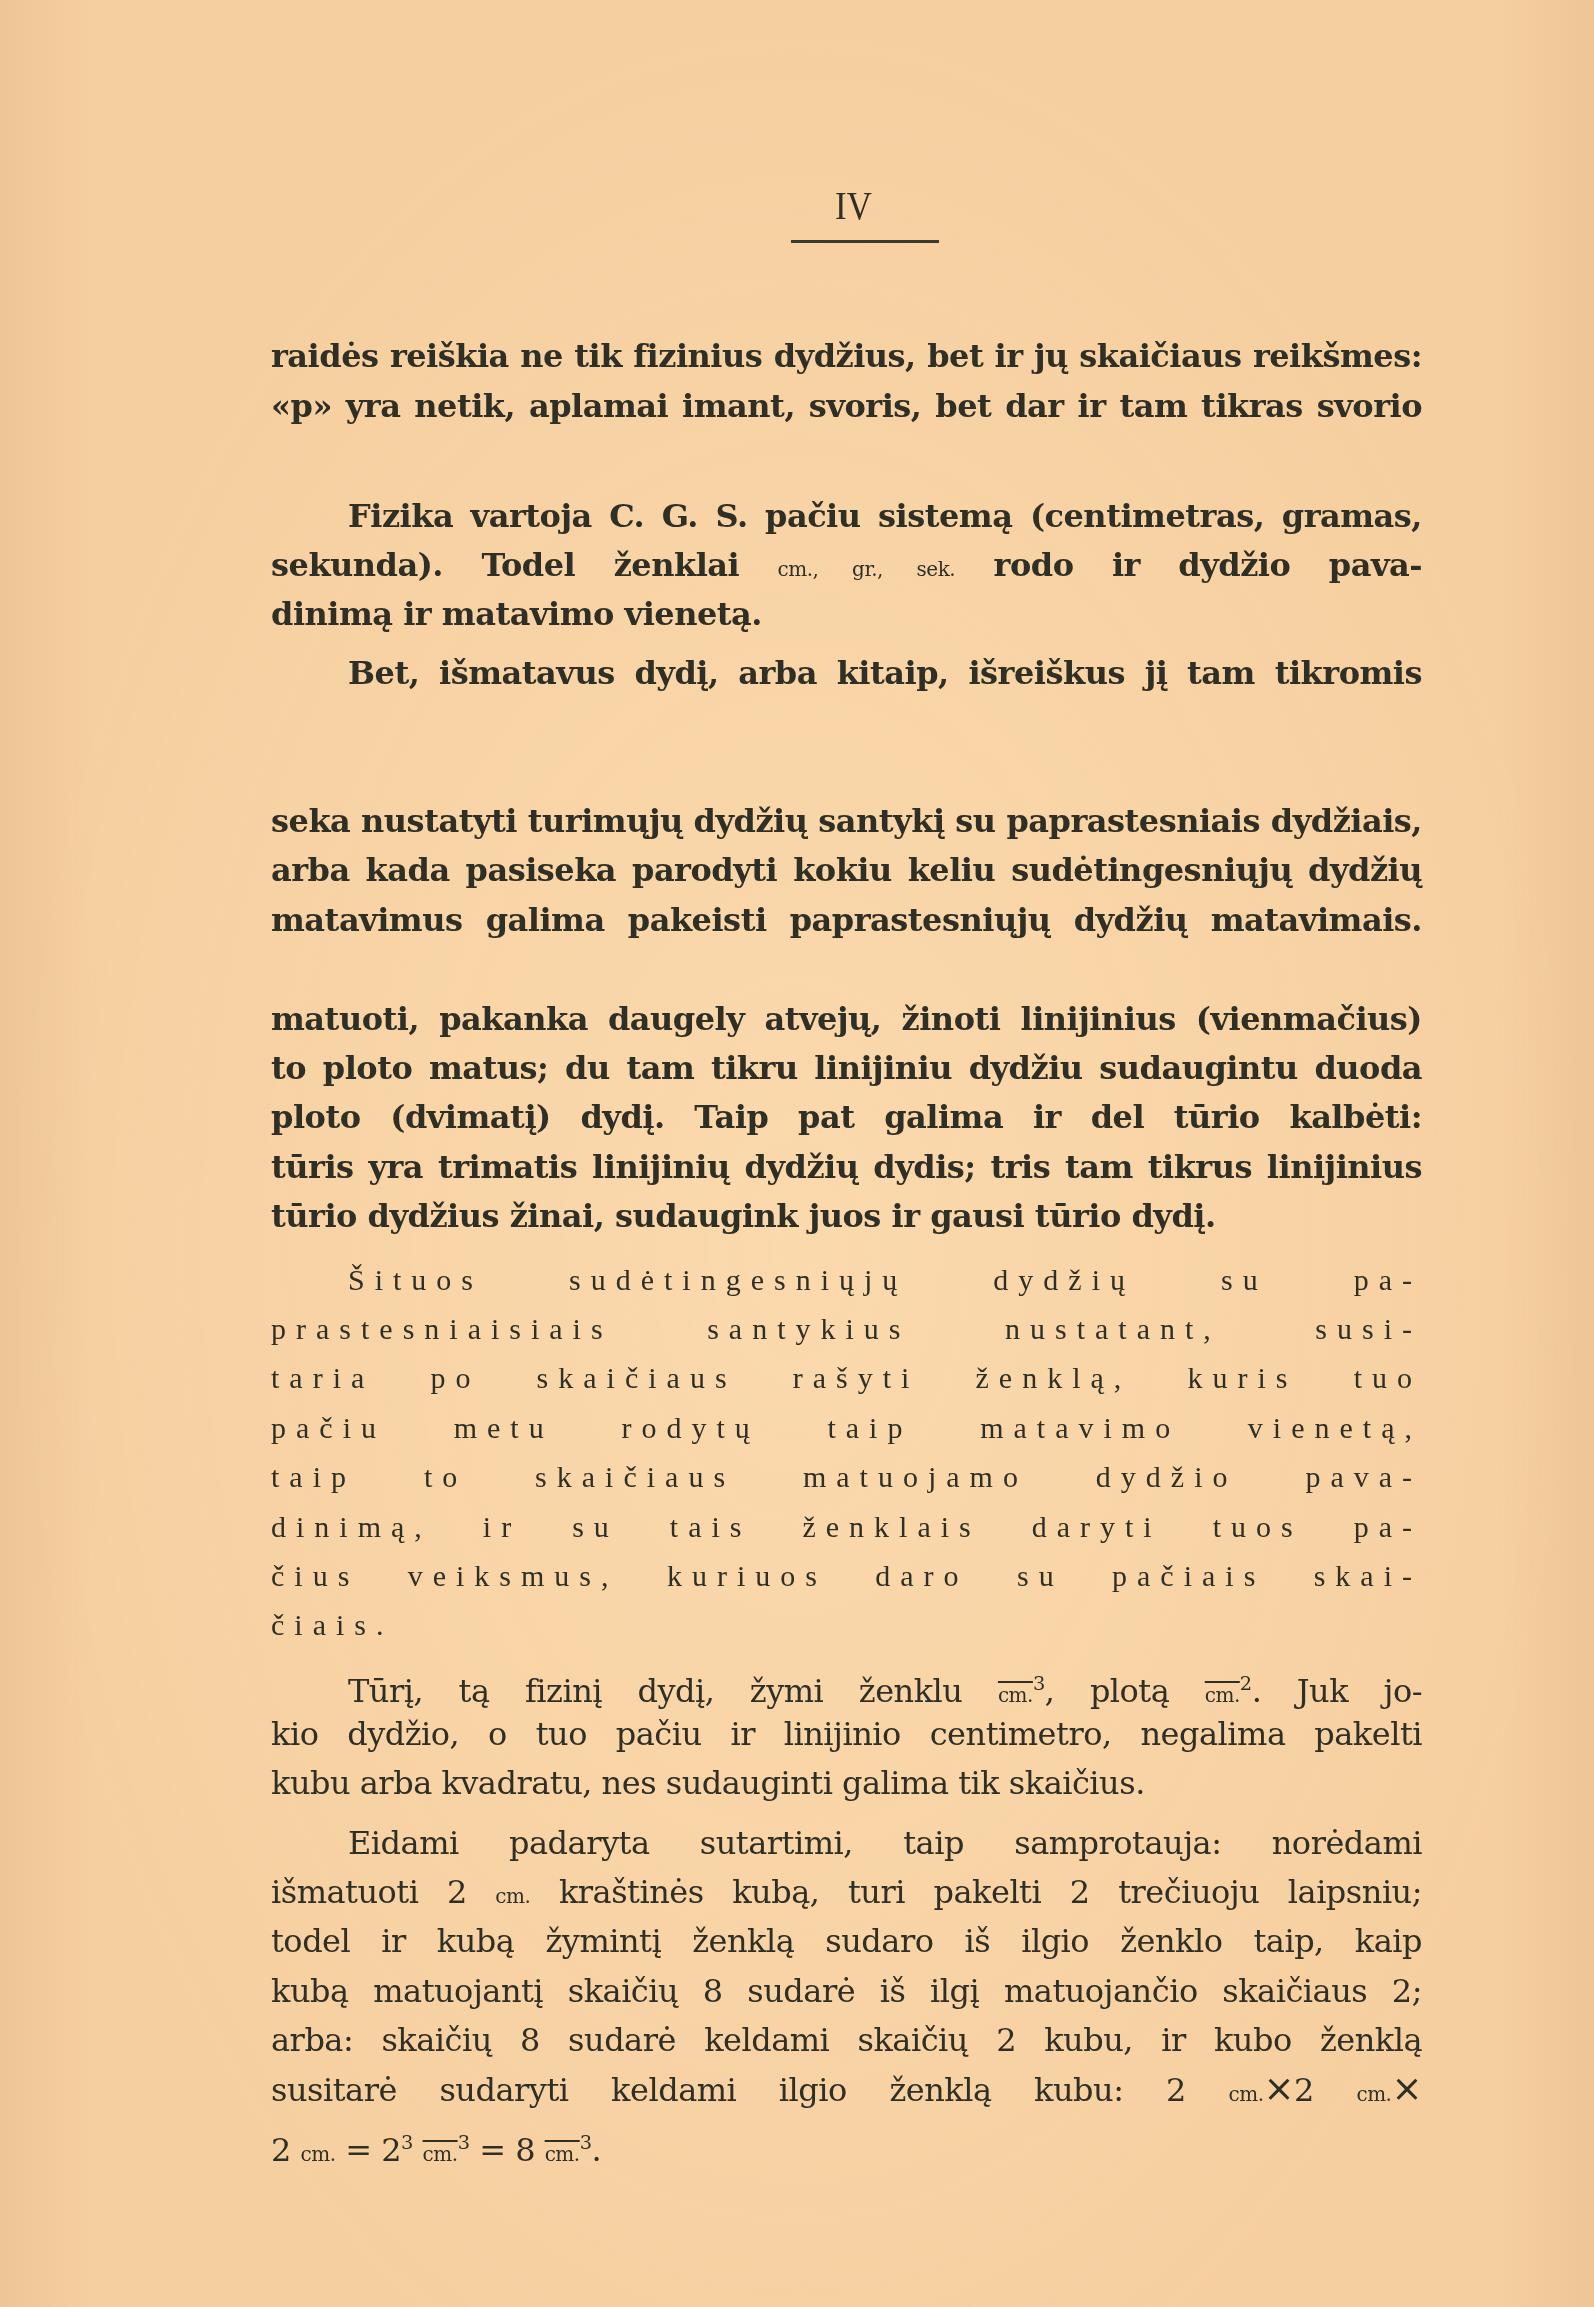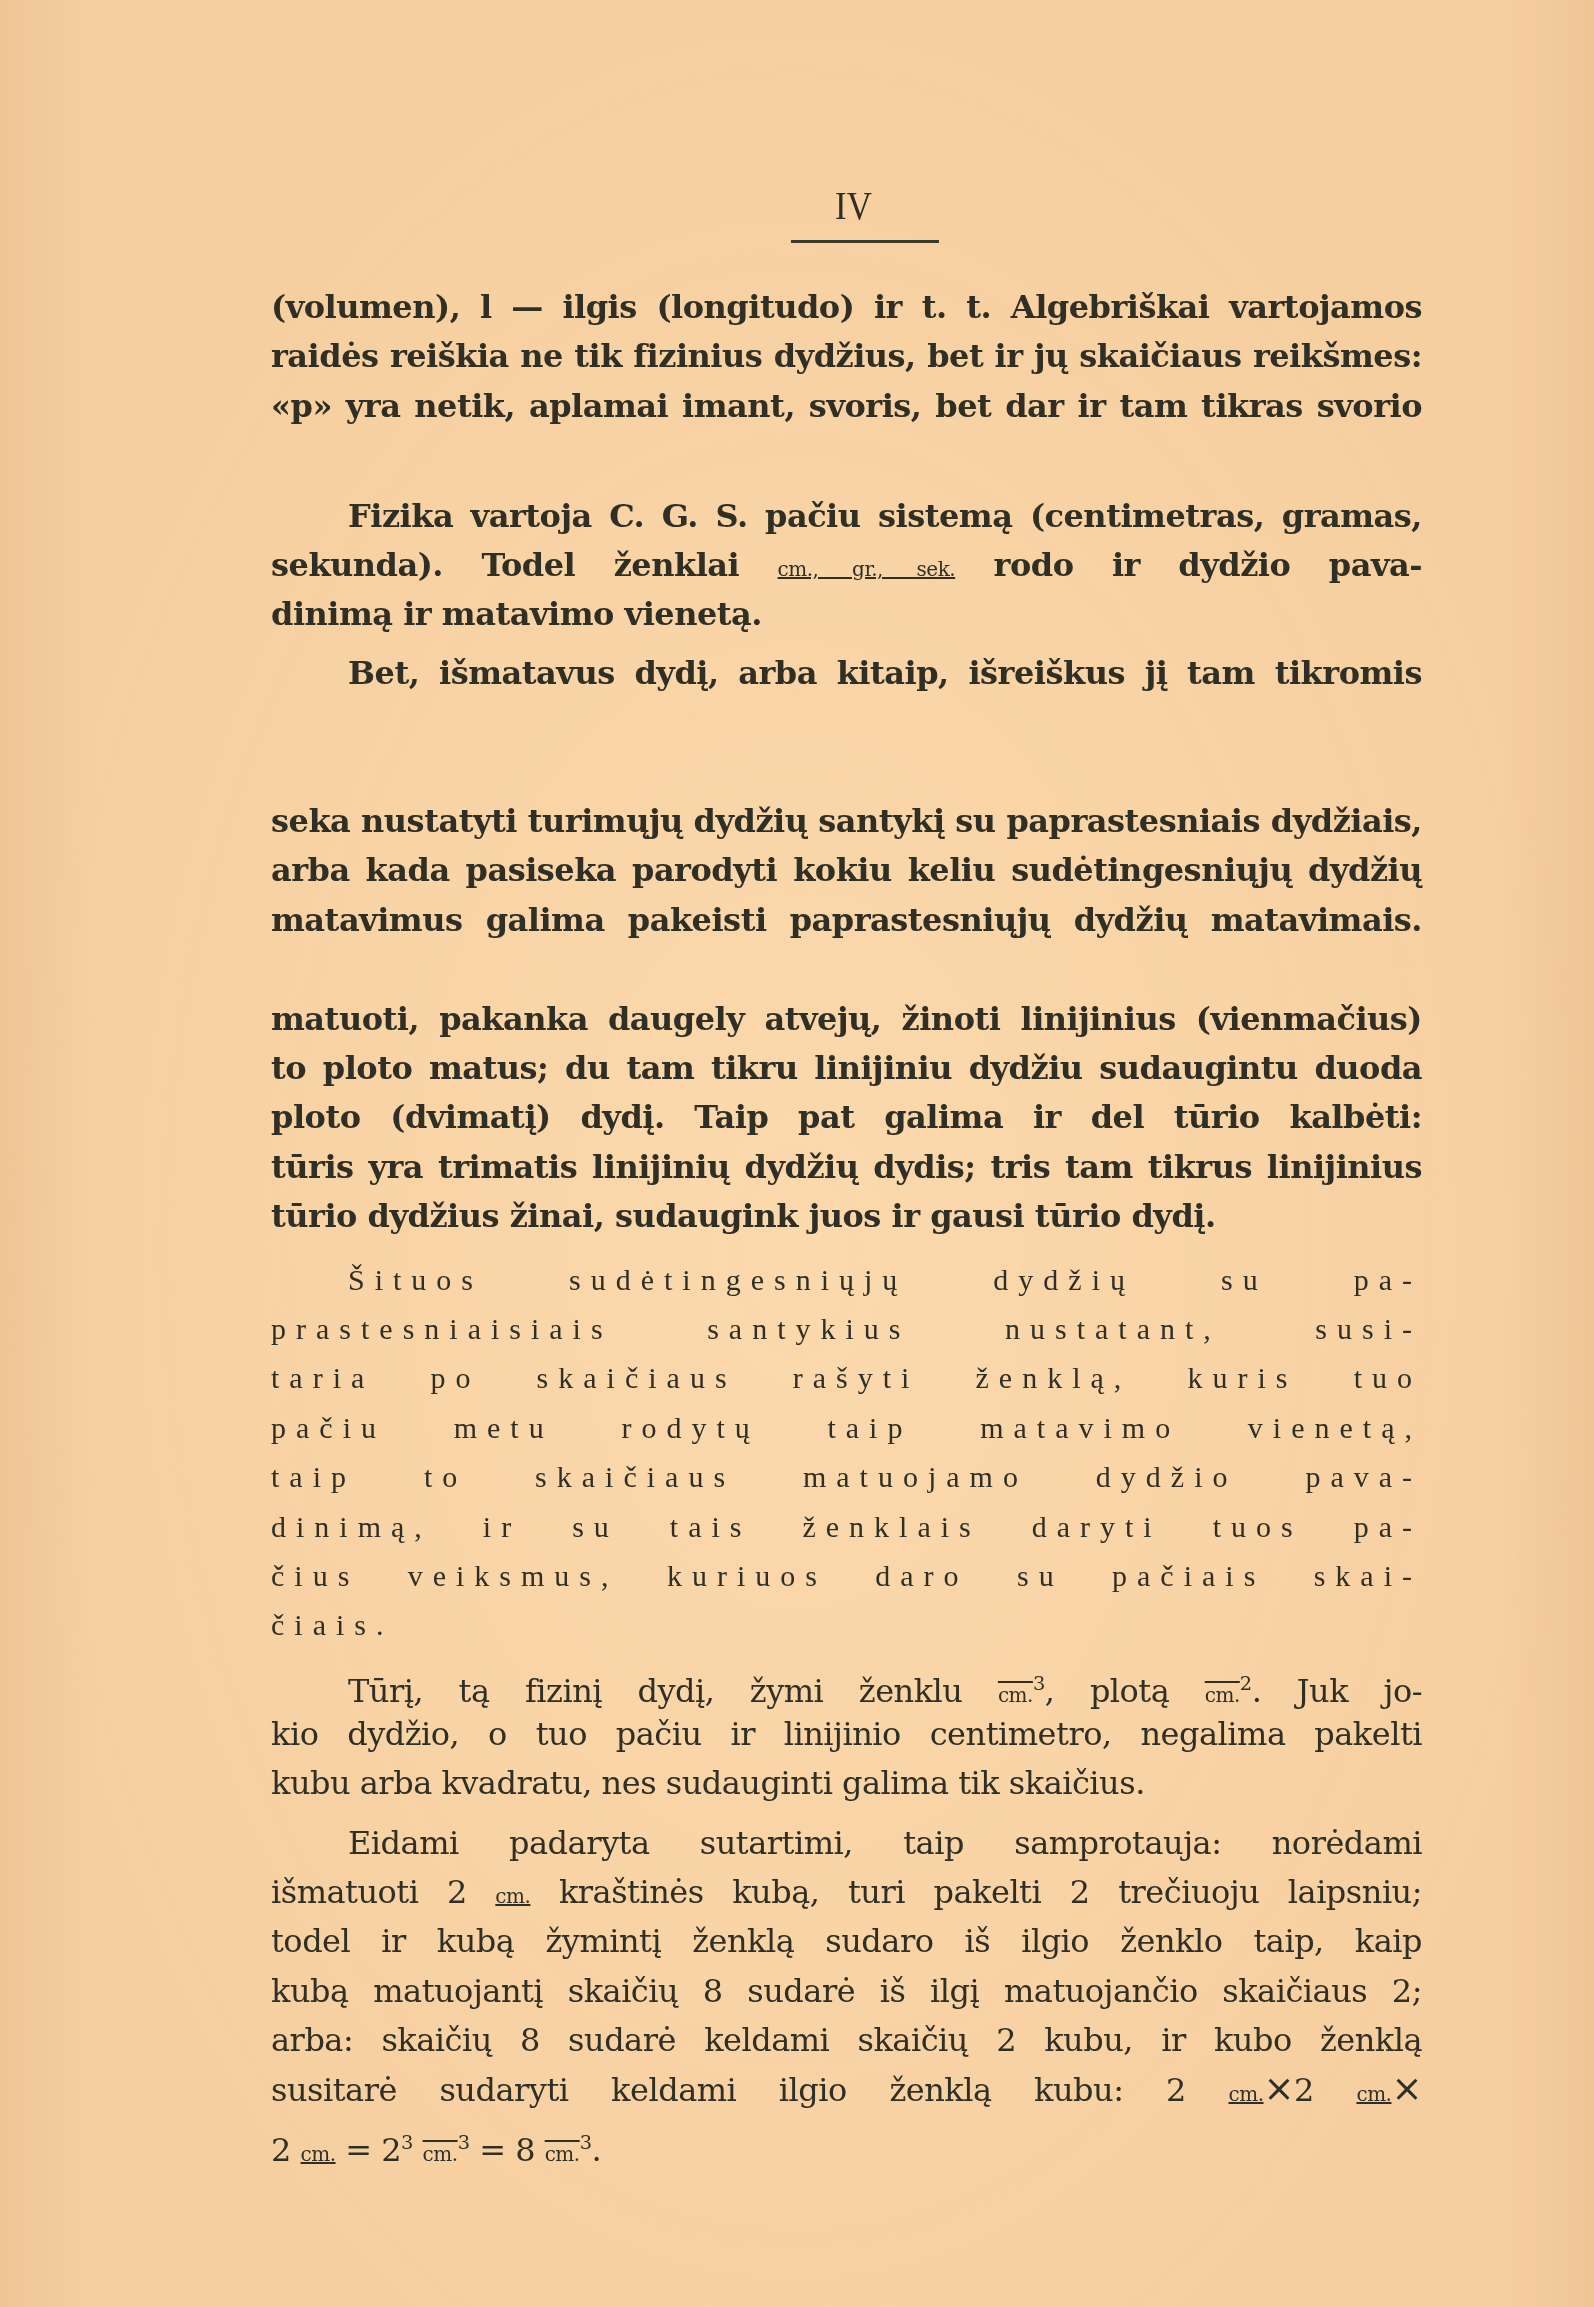"(volumen), l — ilgis (longitudo)" div.line { html: <div>(volumen), l — ilgis (longitudo) ir t. t. Algebriškai vartojamos</div> -> none }
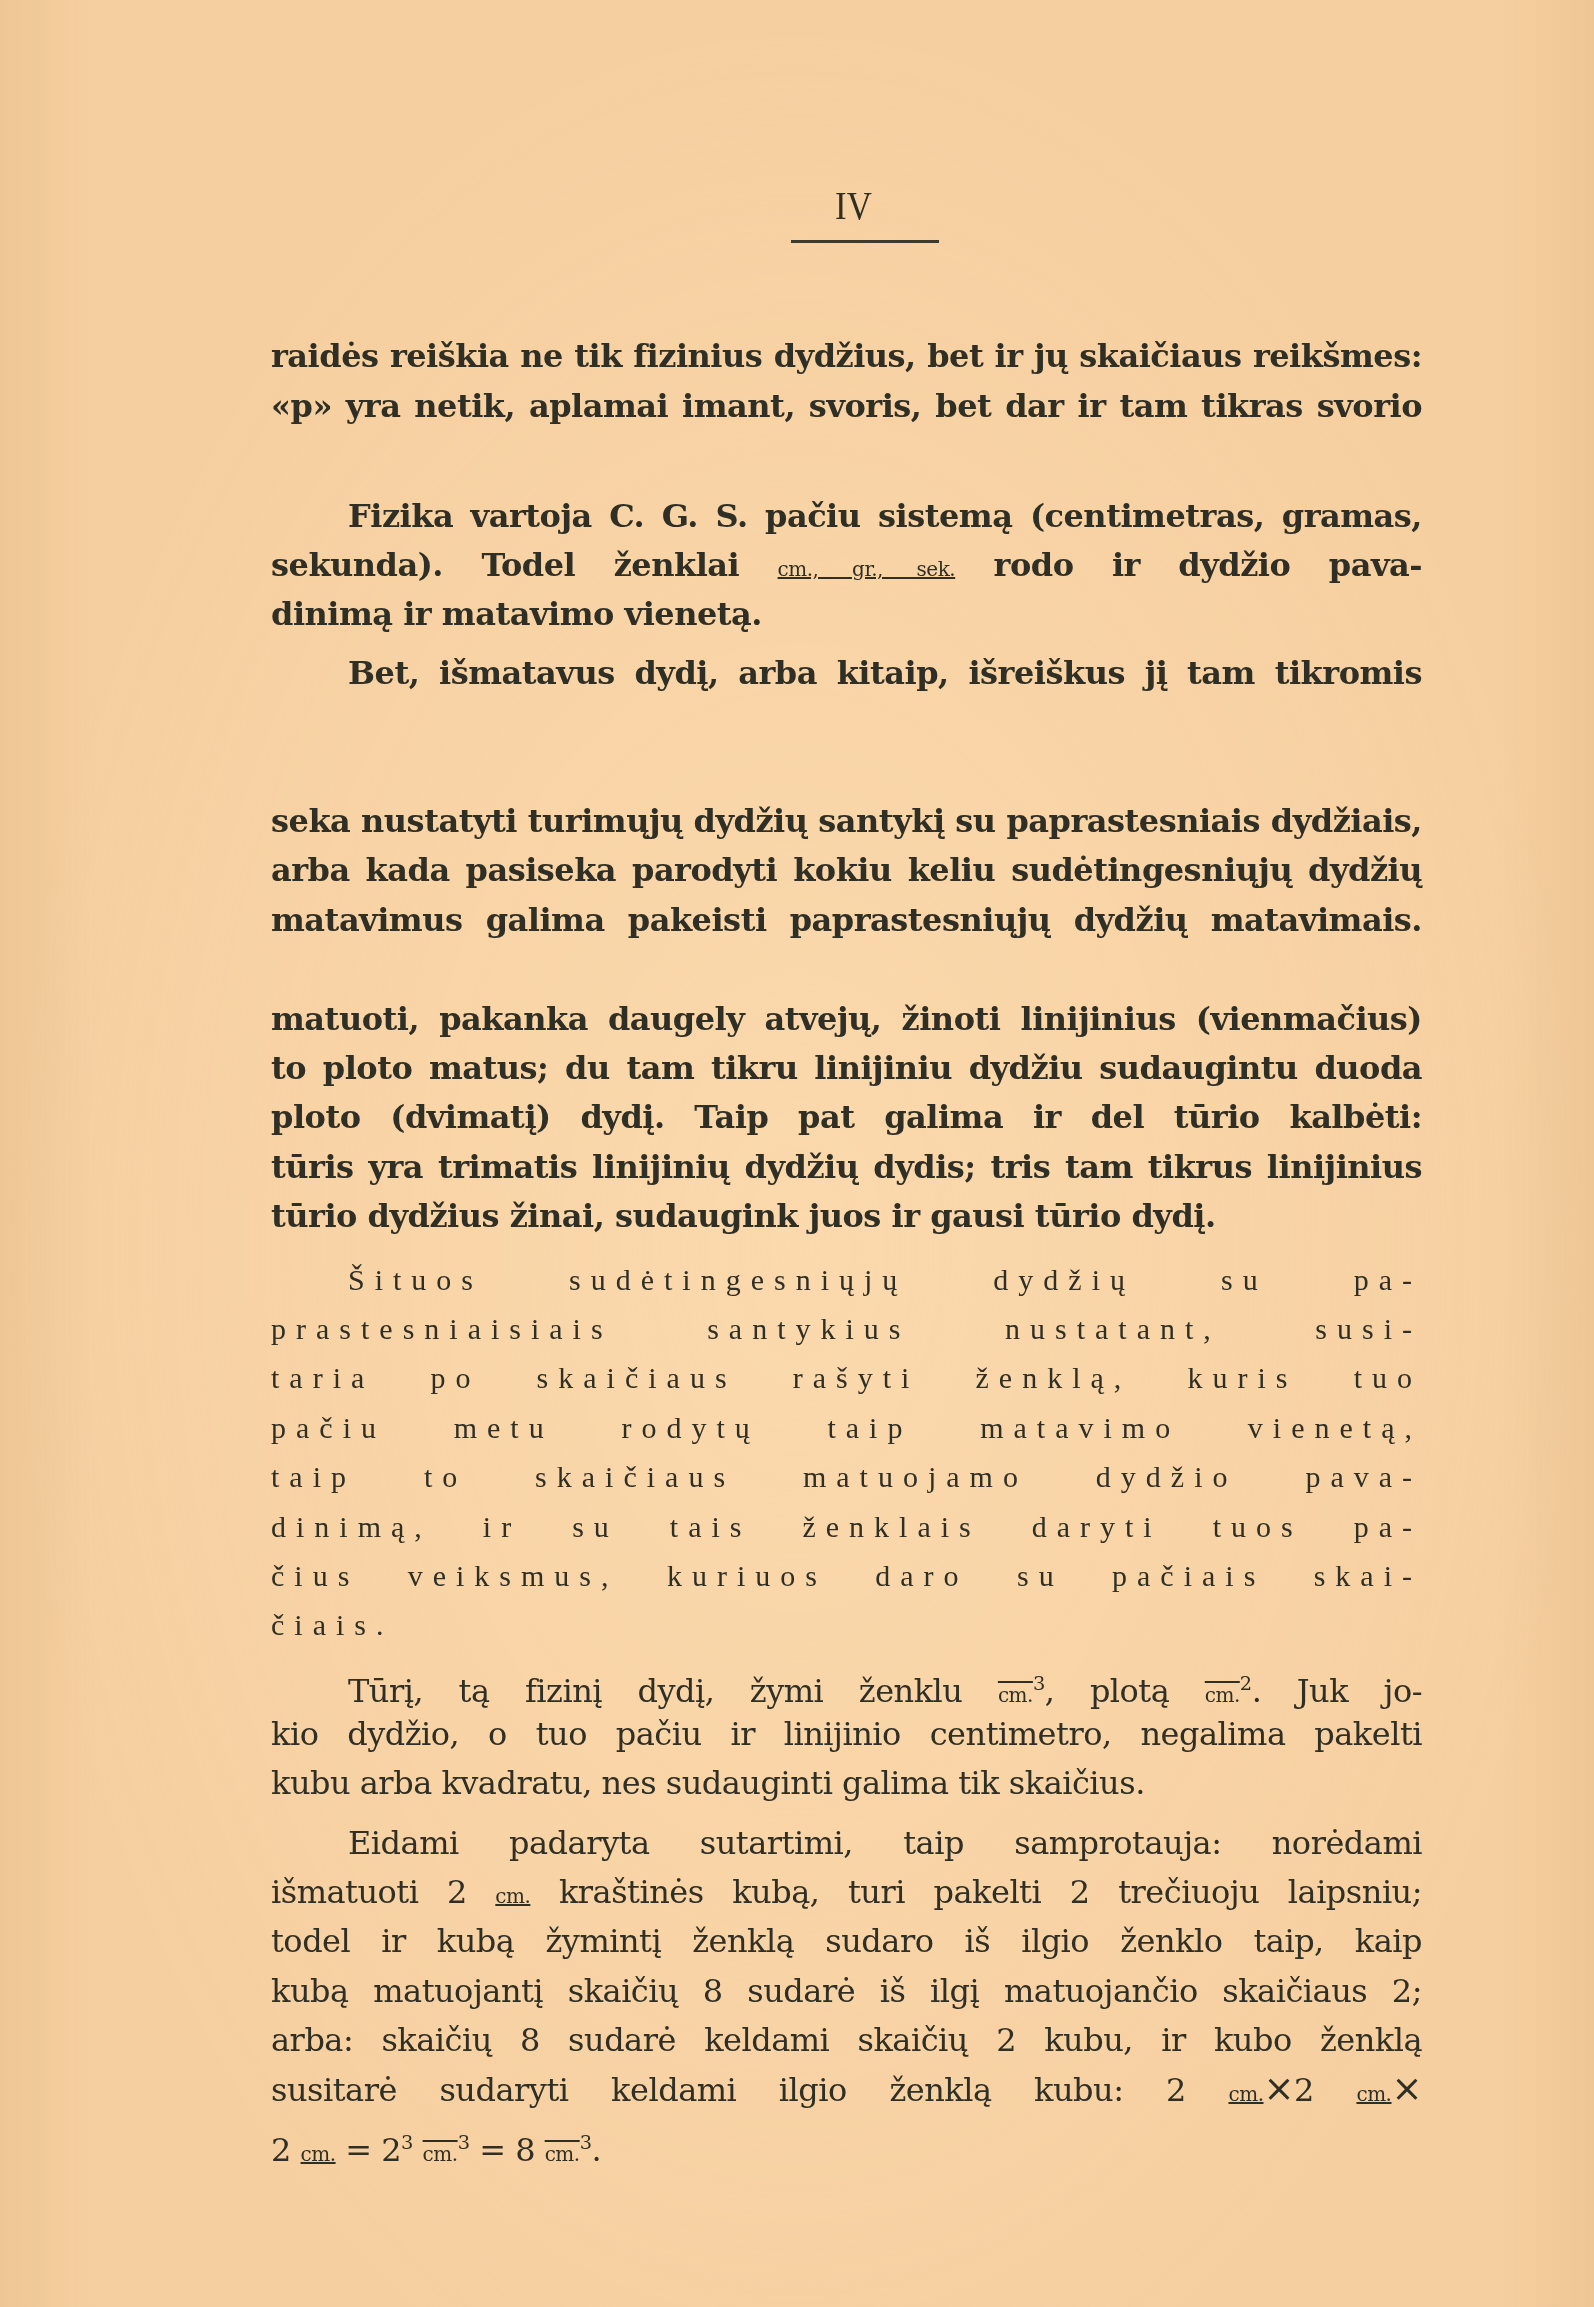"cm., gr., sek." .small { text-decoration: underline -> none }
